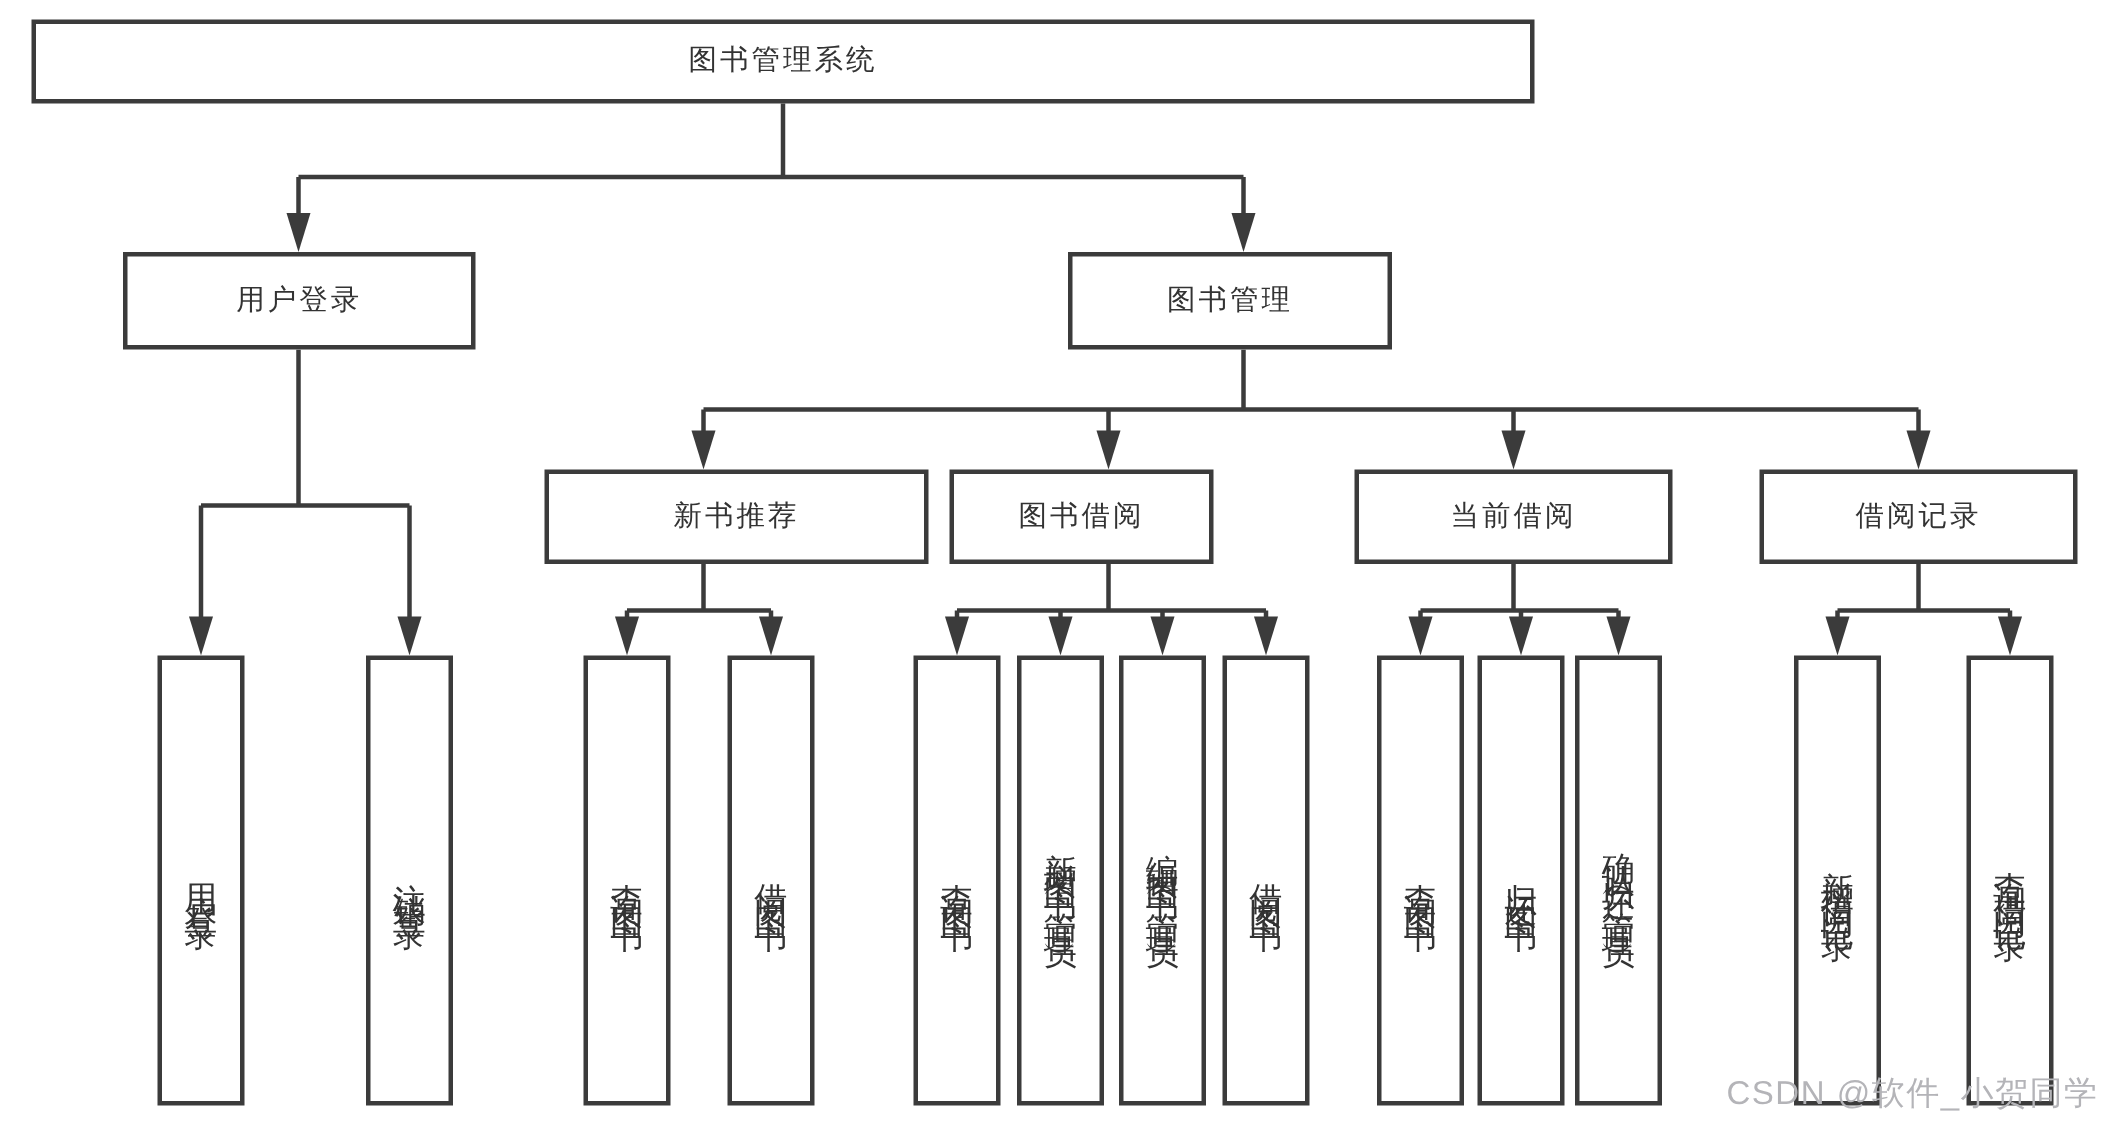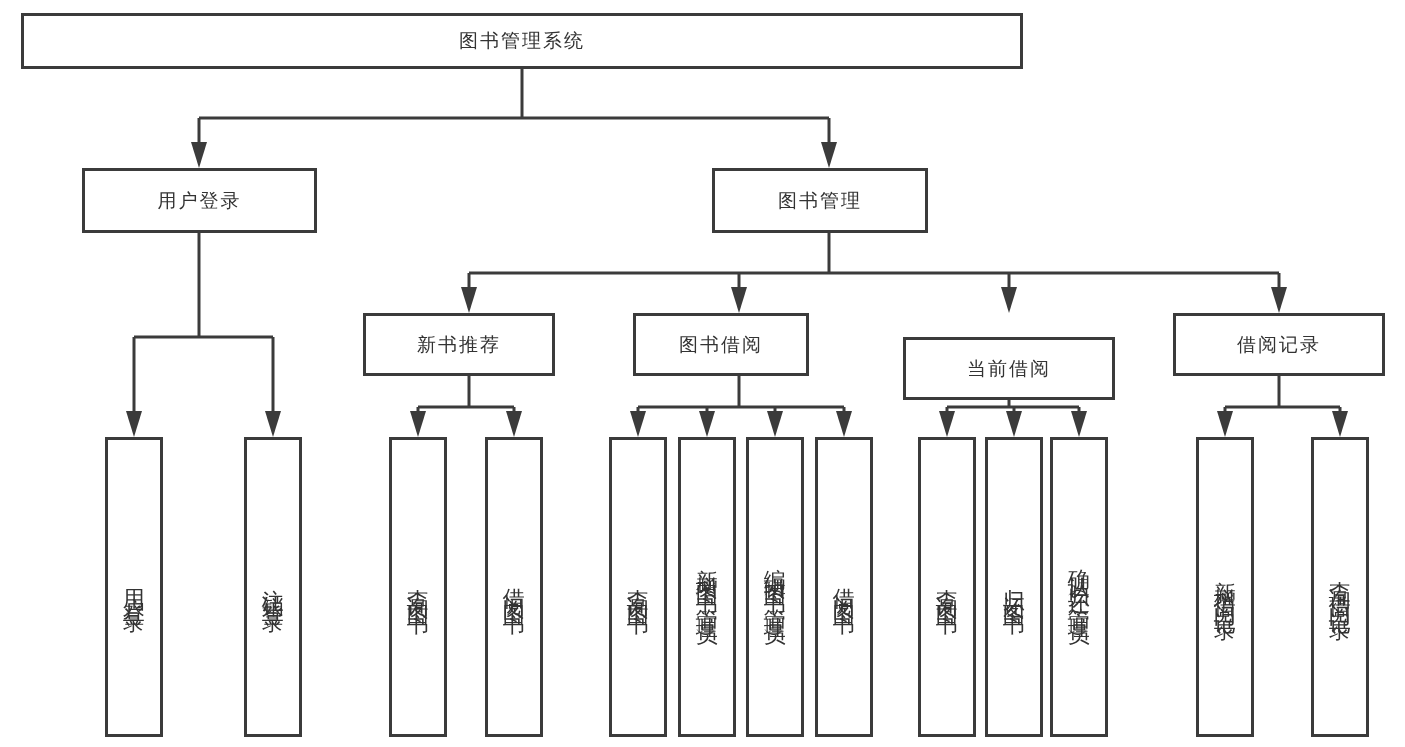"新书推荐" div.node { width: 192px -> 256px }
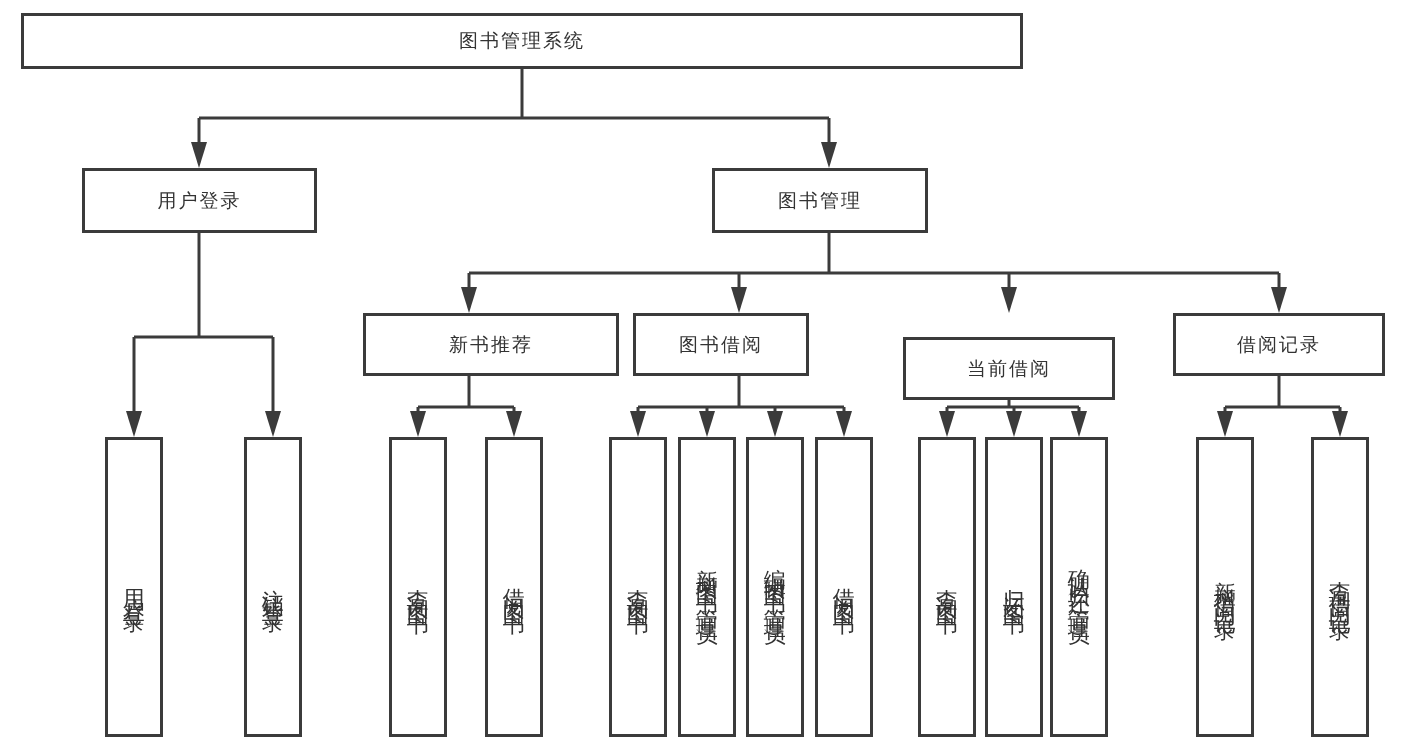"当前借阅" div.node { margin-top: 24px -> none }
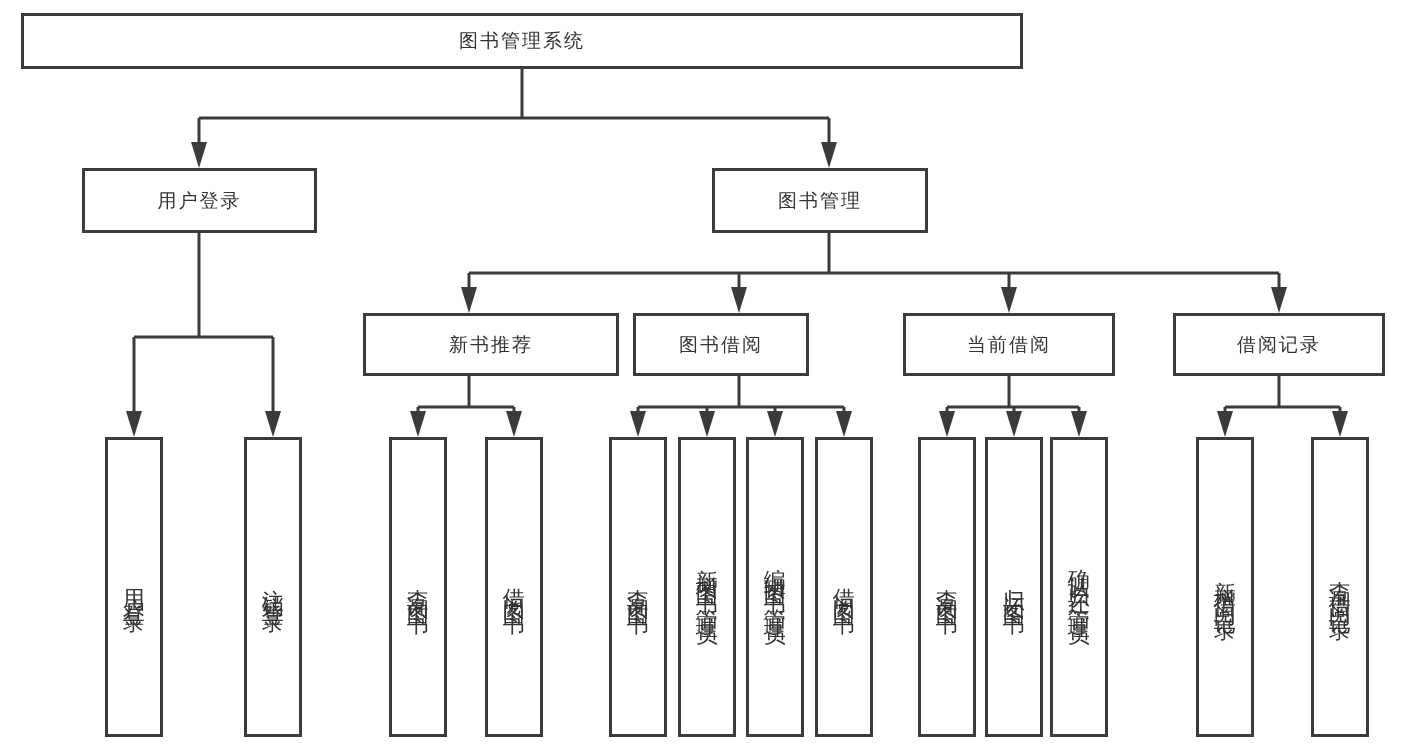"CSDN @软件_小贺同学" div.watermark { html: none -> <div>CSDN @软件_小贺同学</div> }
